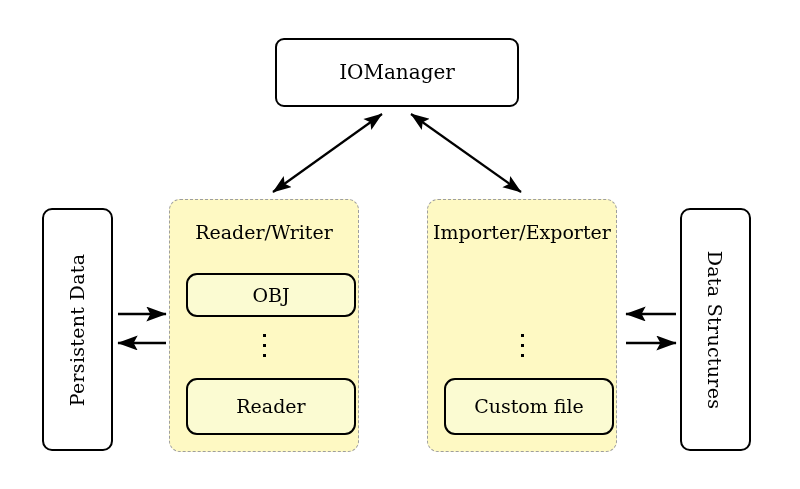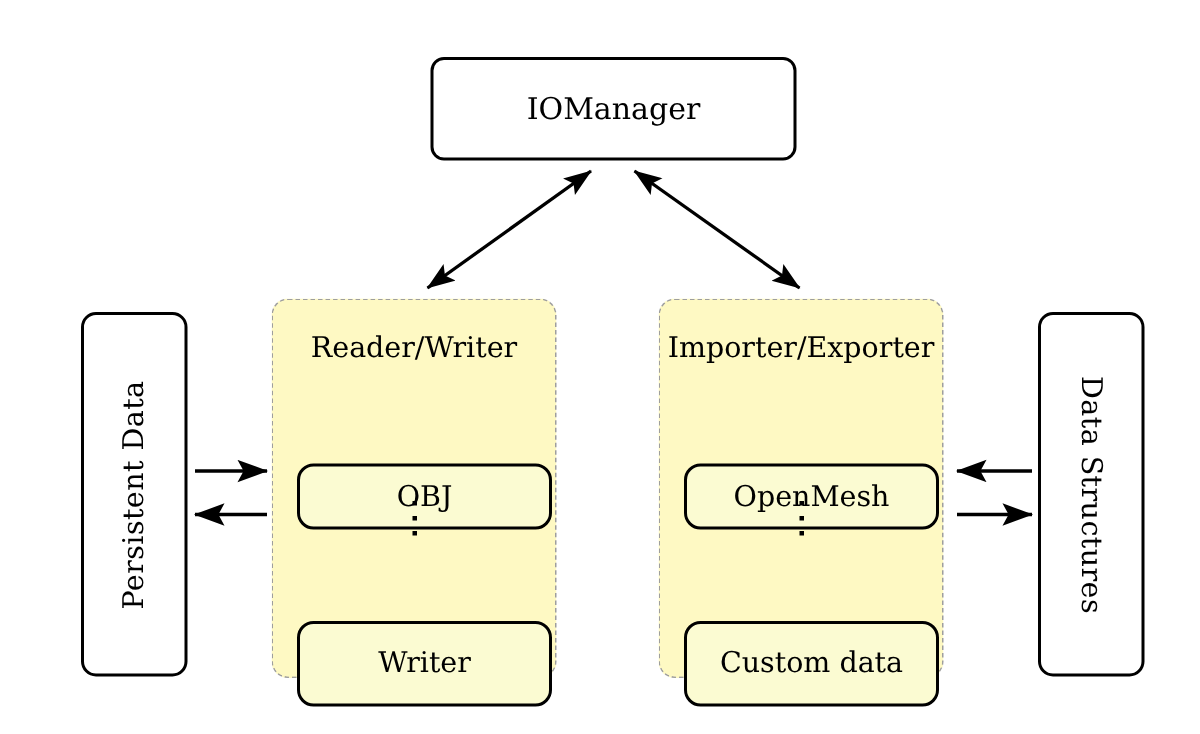"IOManager" #diagram { left: 12px -> 0 }
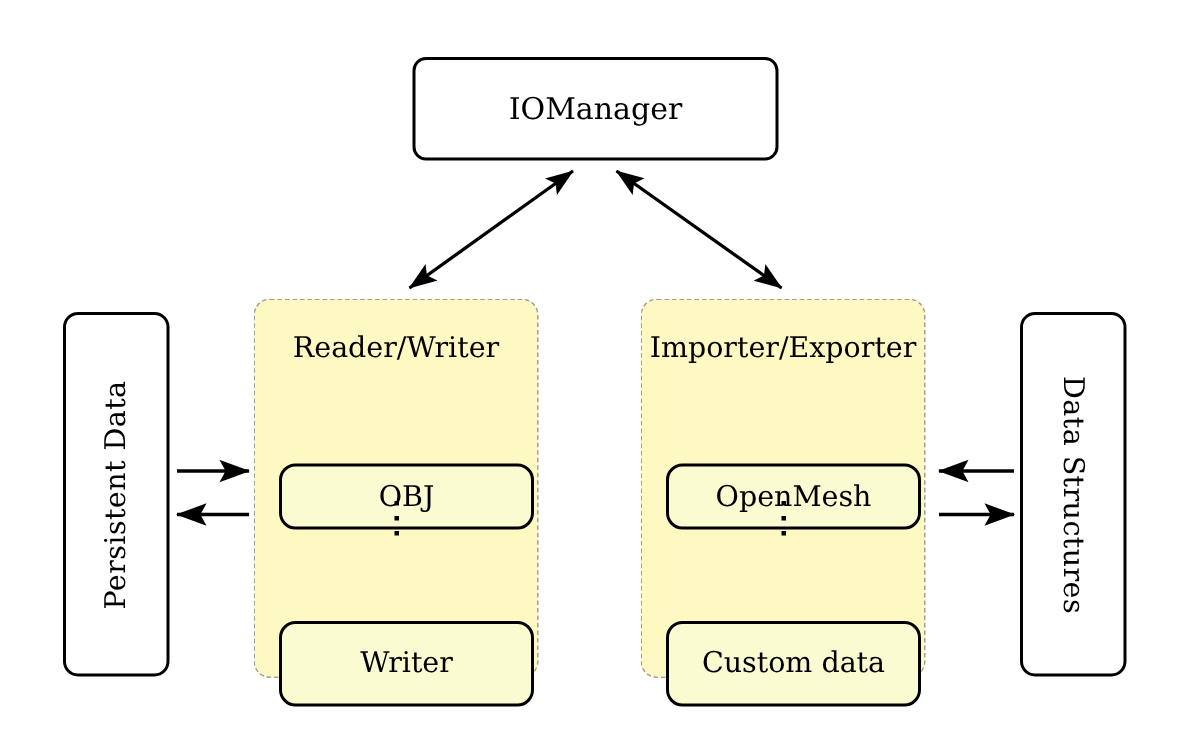"OBJ" .inner-box { margin-top: 36px -> none }
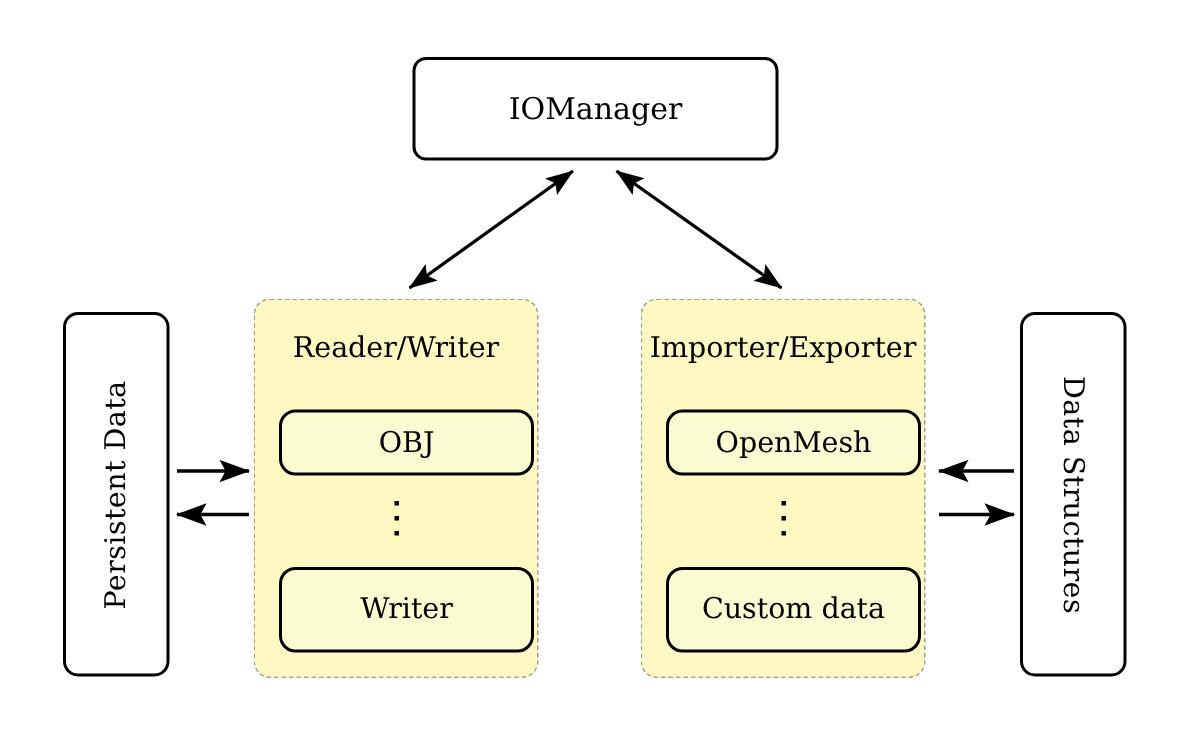"OpenMesh" div.inner-box { html: <div> <span>OpenMesh</span> </div> -> none }
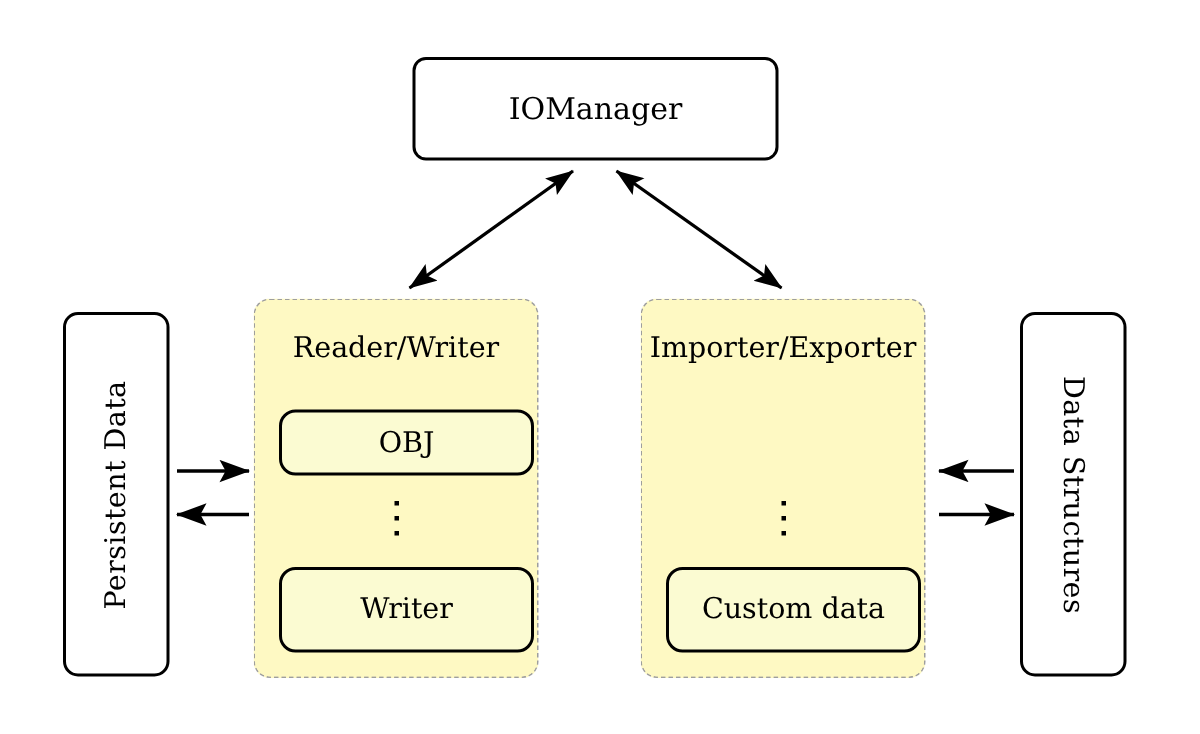"Writer" span { text: Writer -> Reader }
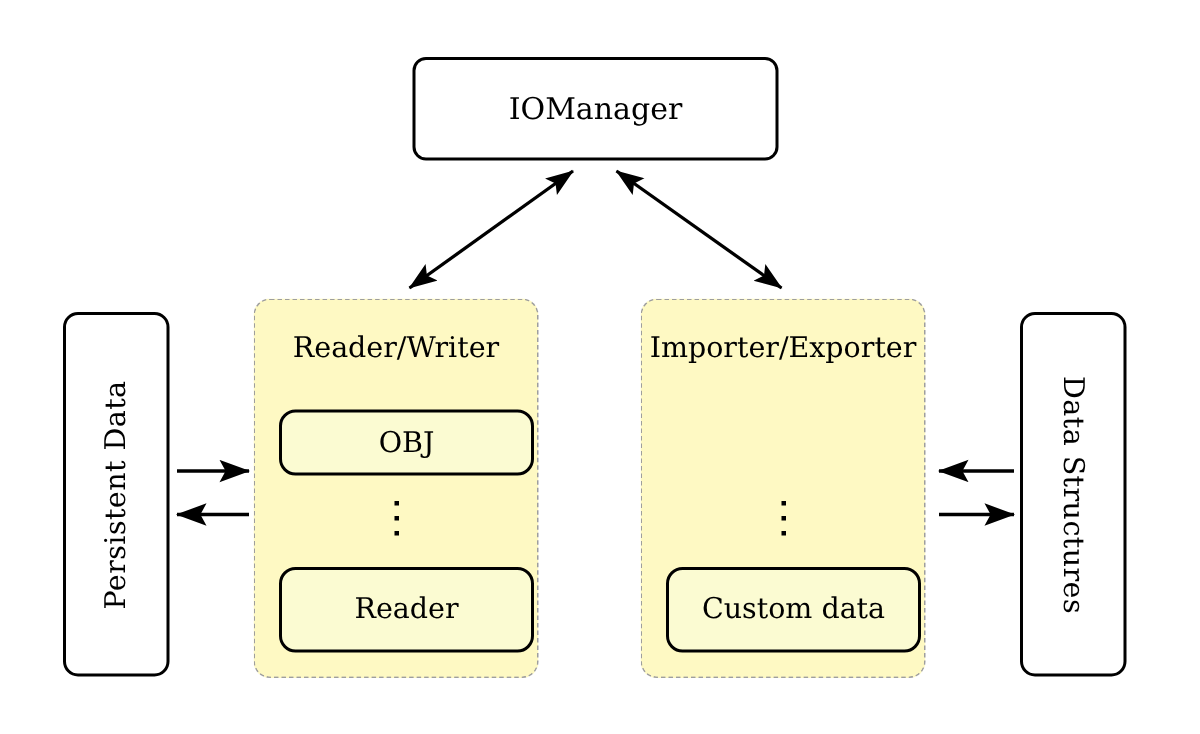"Custom data" span { text: data -> file }
